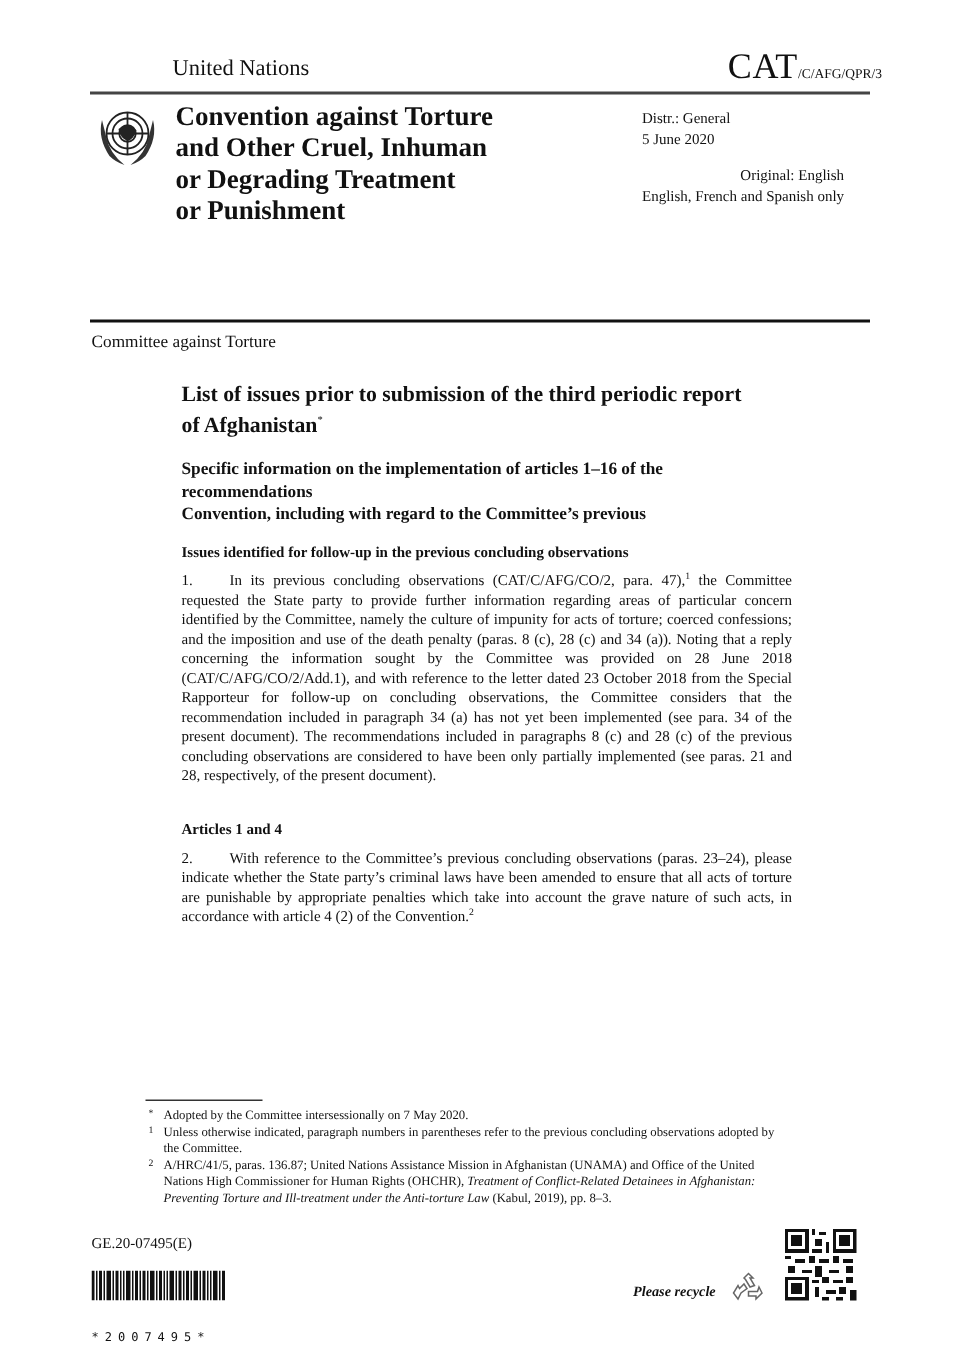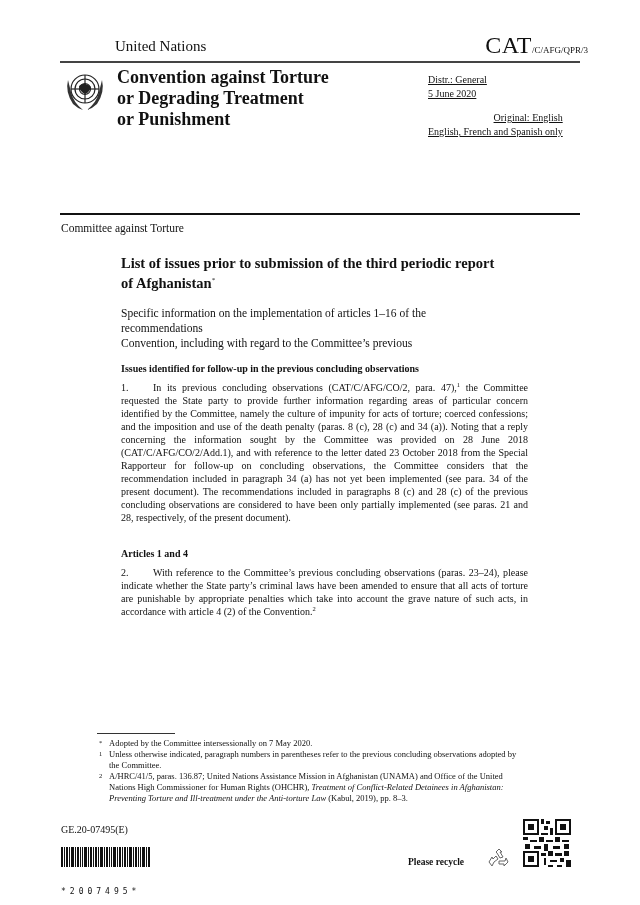"Distr.: General" .distr p { text-decoration: underline -> none }
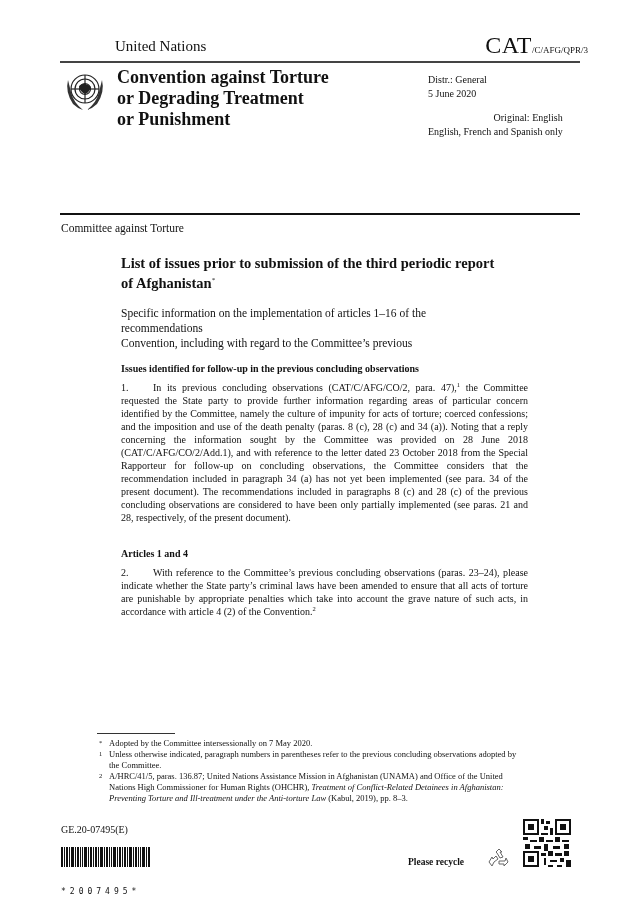"and Other Cruel, Inhuman" div { html: none -> <div>and Other Cruel, Inhuman</div> }
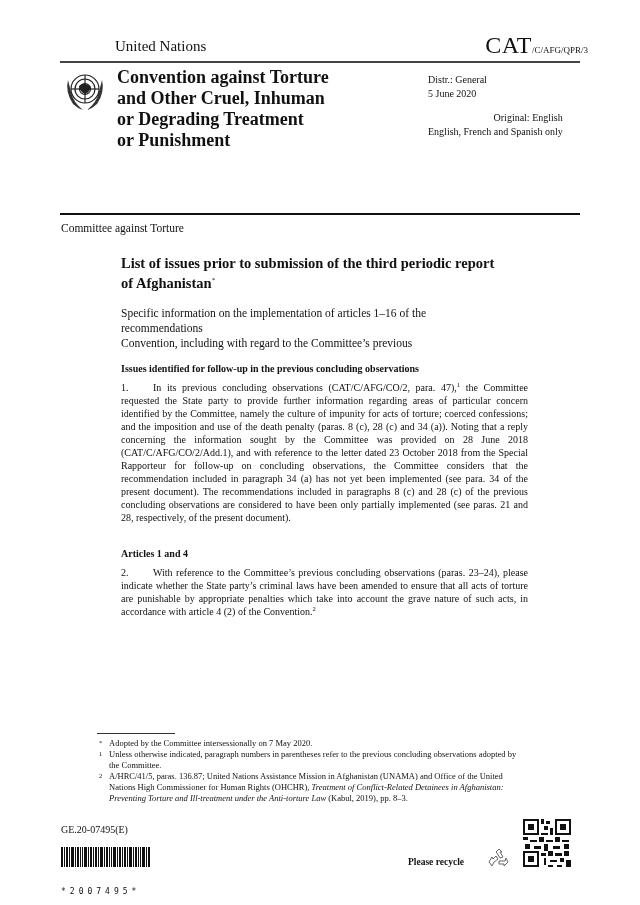"Specific information on the" .spec { font-weight: normal -> bold }
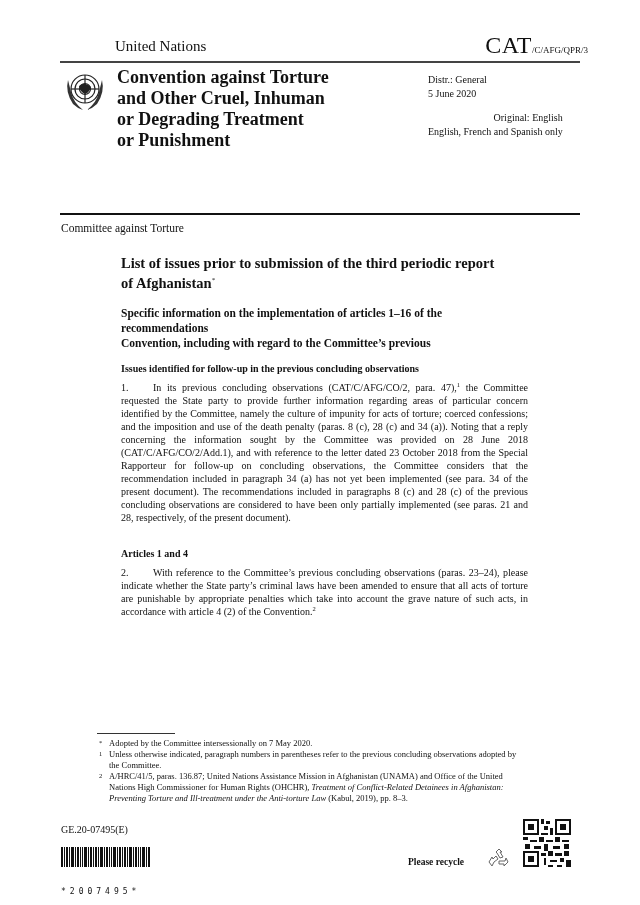"Please recycle" .recycle-text { font-style: none -> italic; left: 408px -> 422px }
